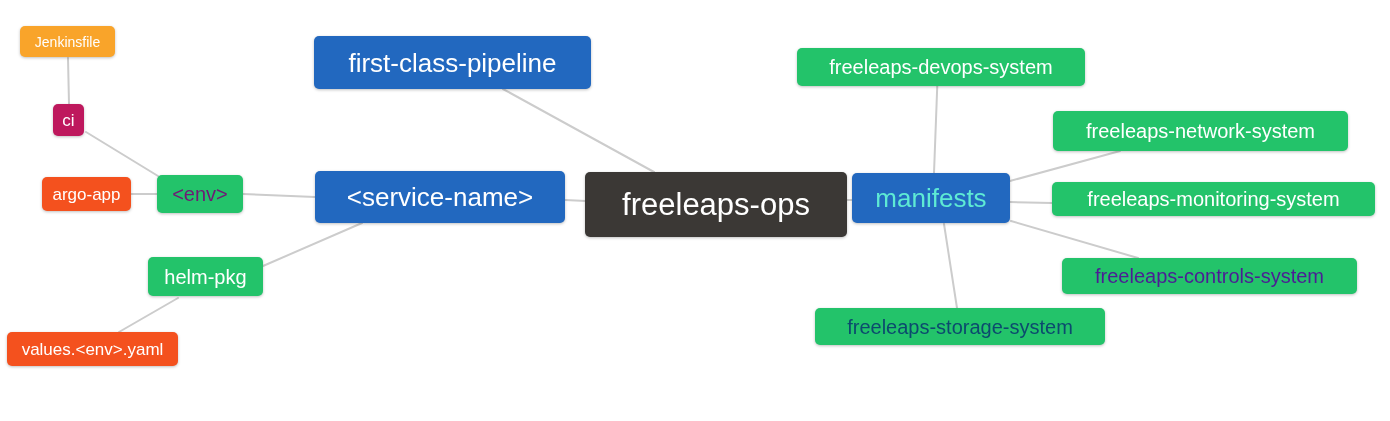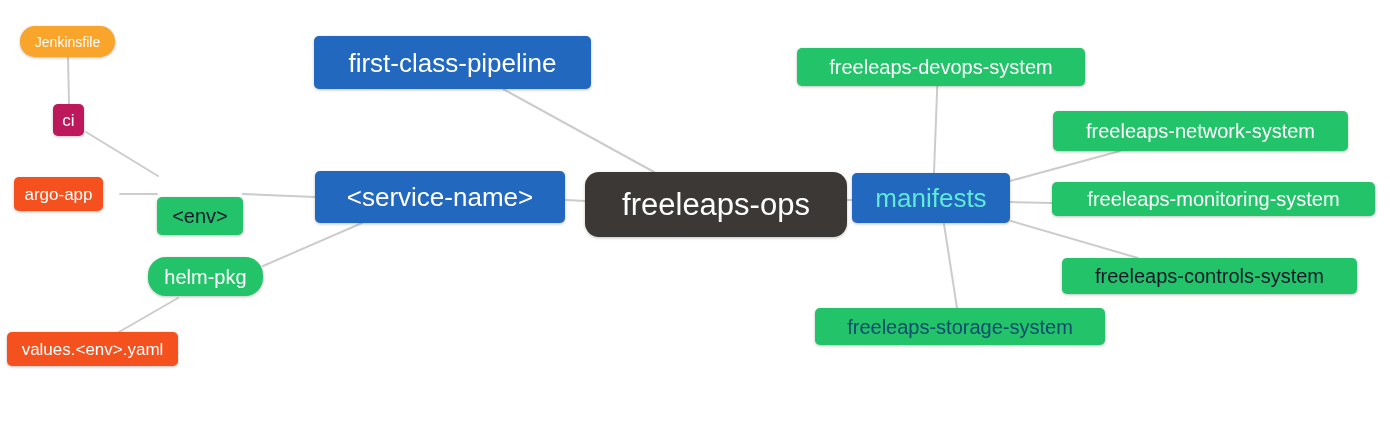"Jenkinsfile" div.node { border-radius: 15px -> none }
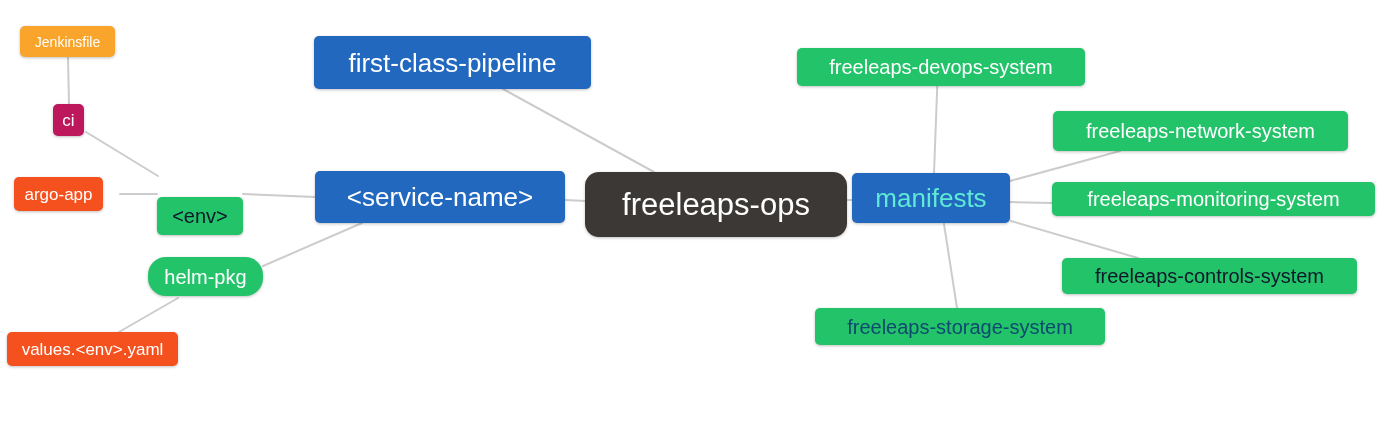"argo-app" div.node { left: 14px -> 42px }
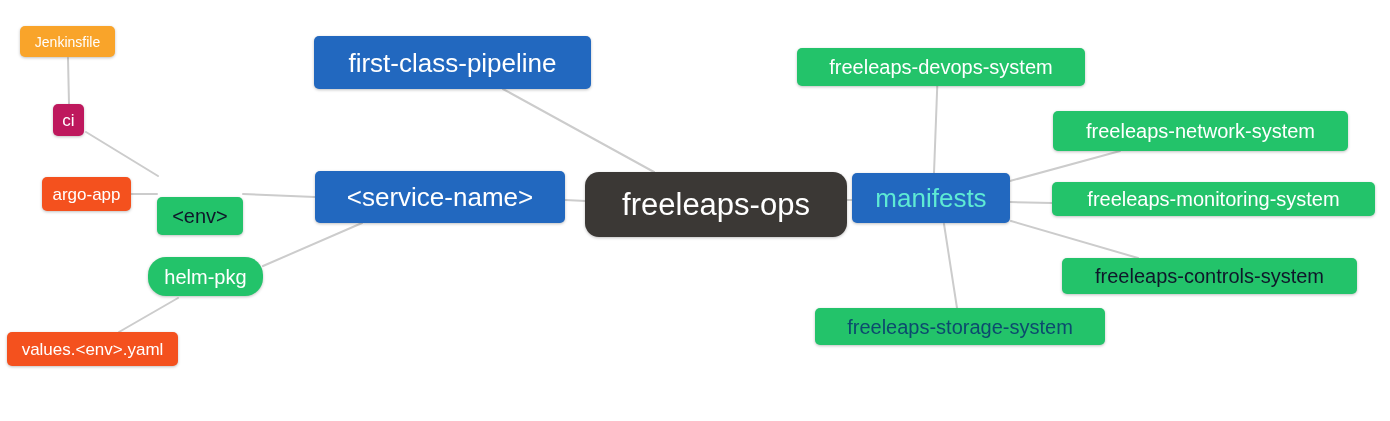"<env>" div.node { color: #0f172a -> #701a75; margin-top: 22px -> none }
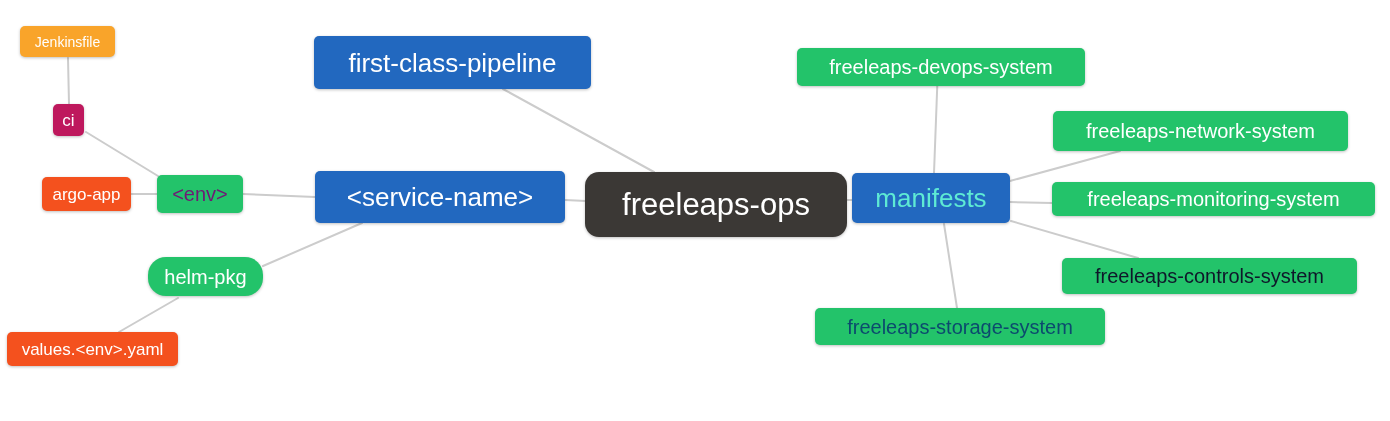"freeleaps-ops" div.node { border-radius: 14px -> none }
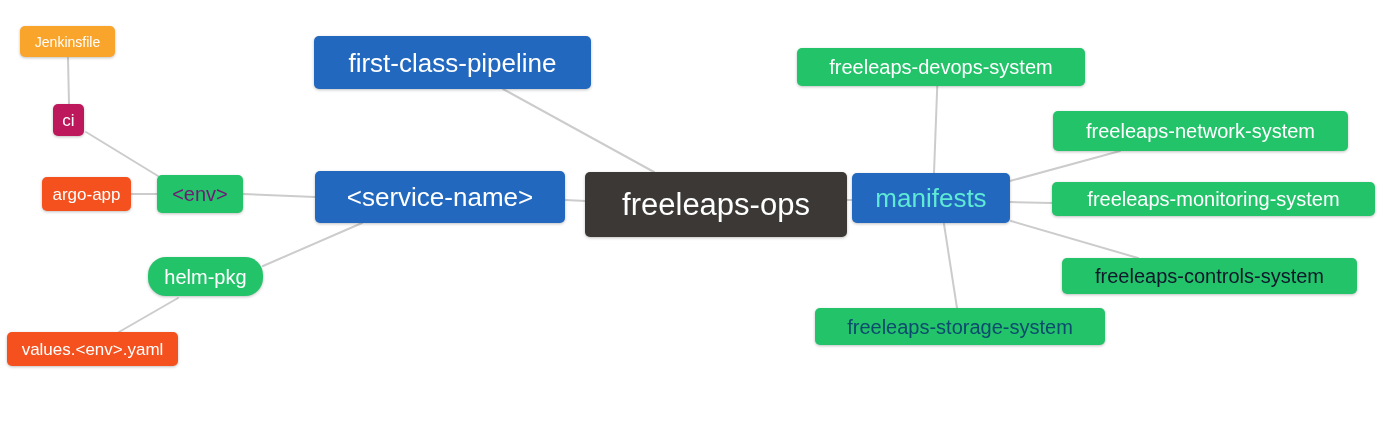"helm-pkg" div.node { border-radius: 18px -> none }
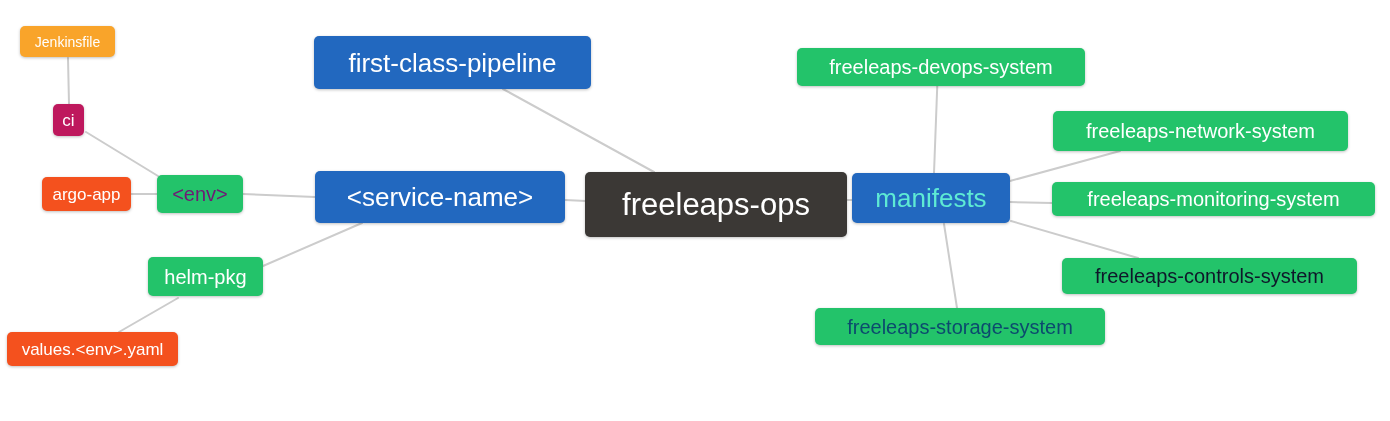"freeleaps-controls-system" div.node { color: #0f172a -> #4c1d95 }
